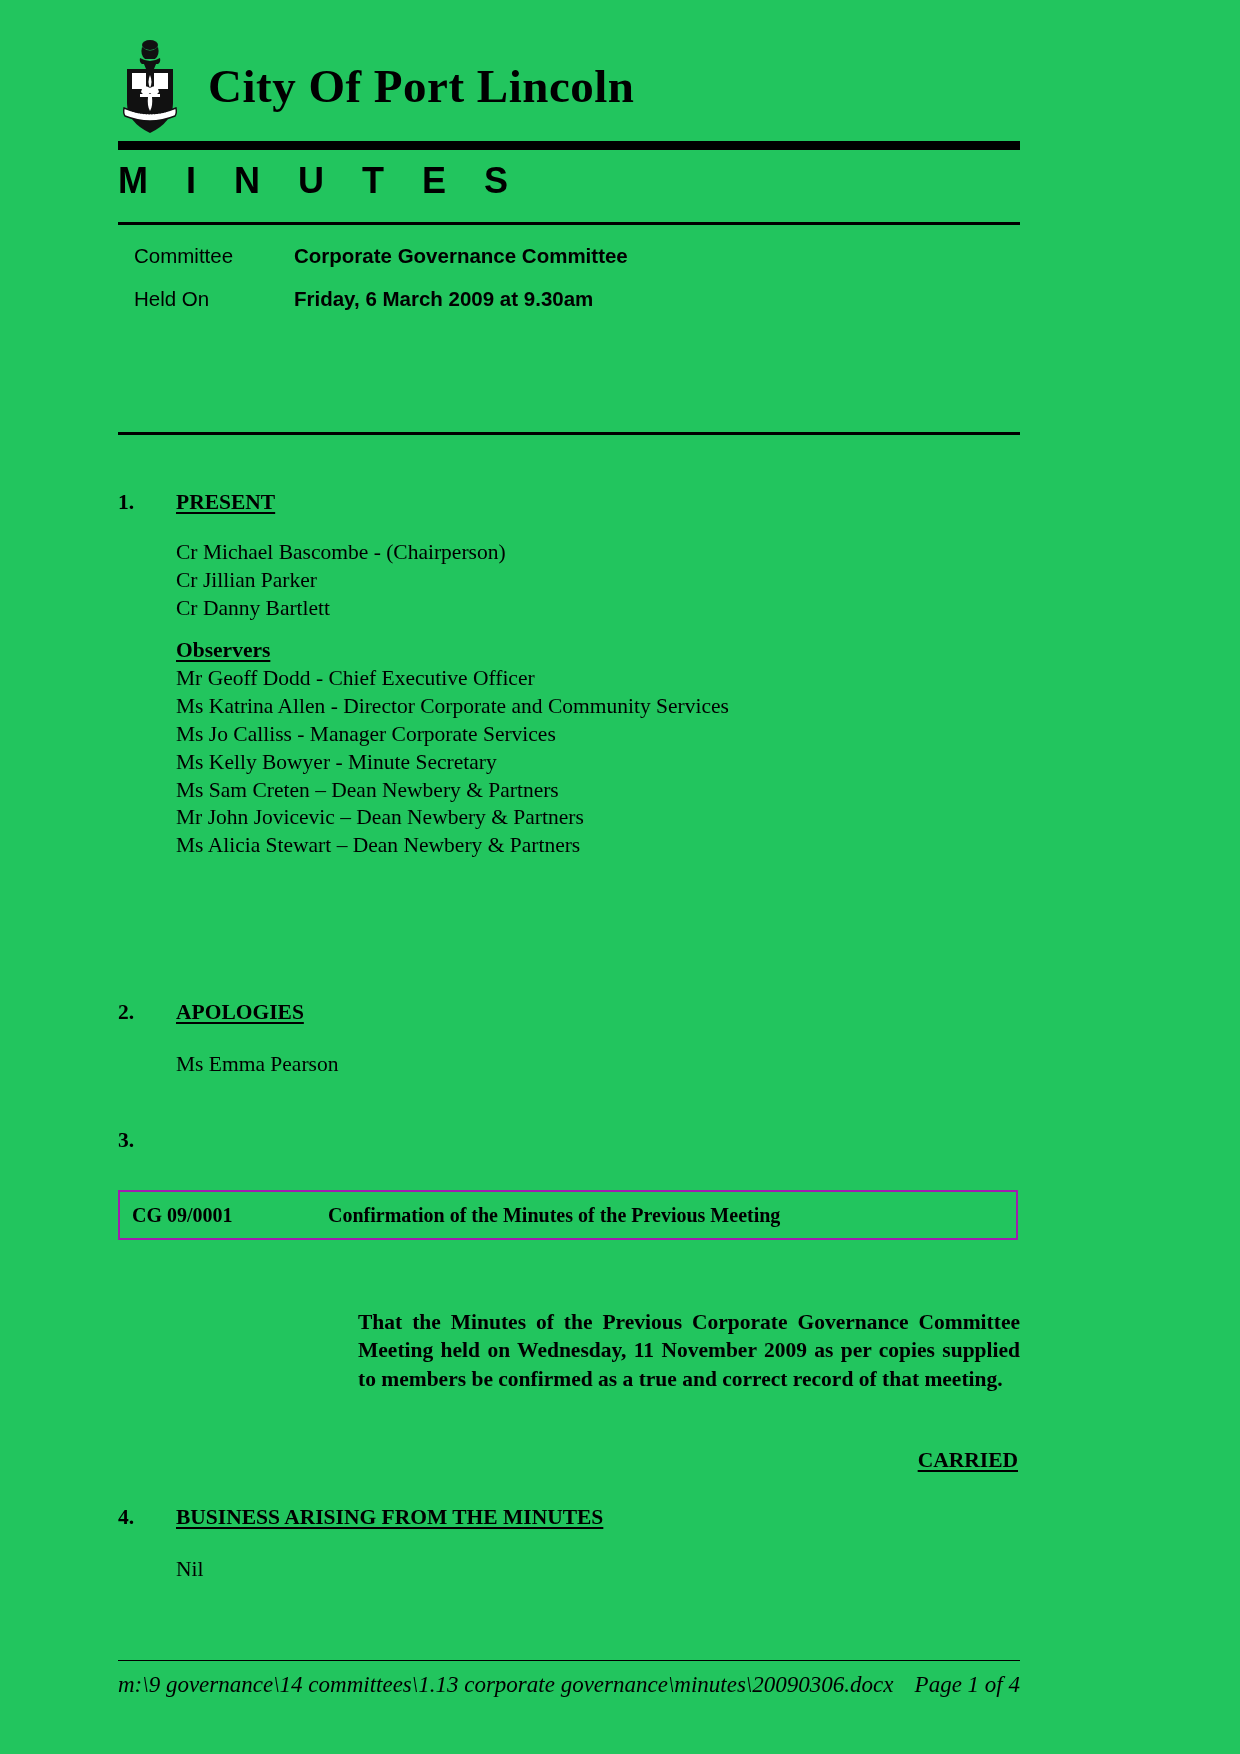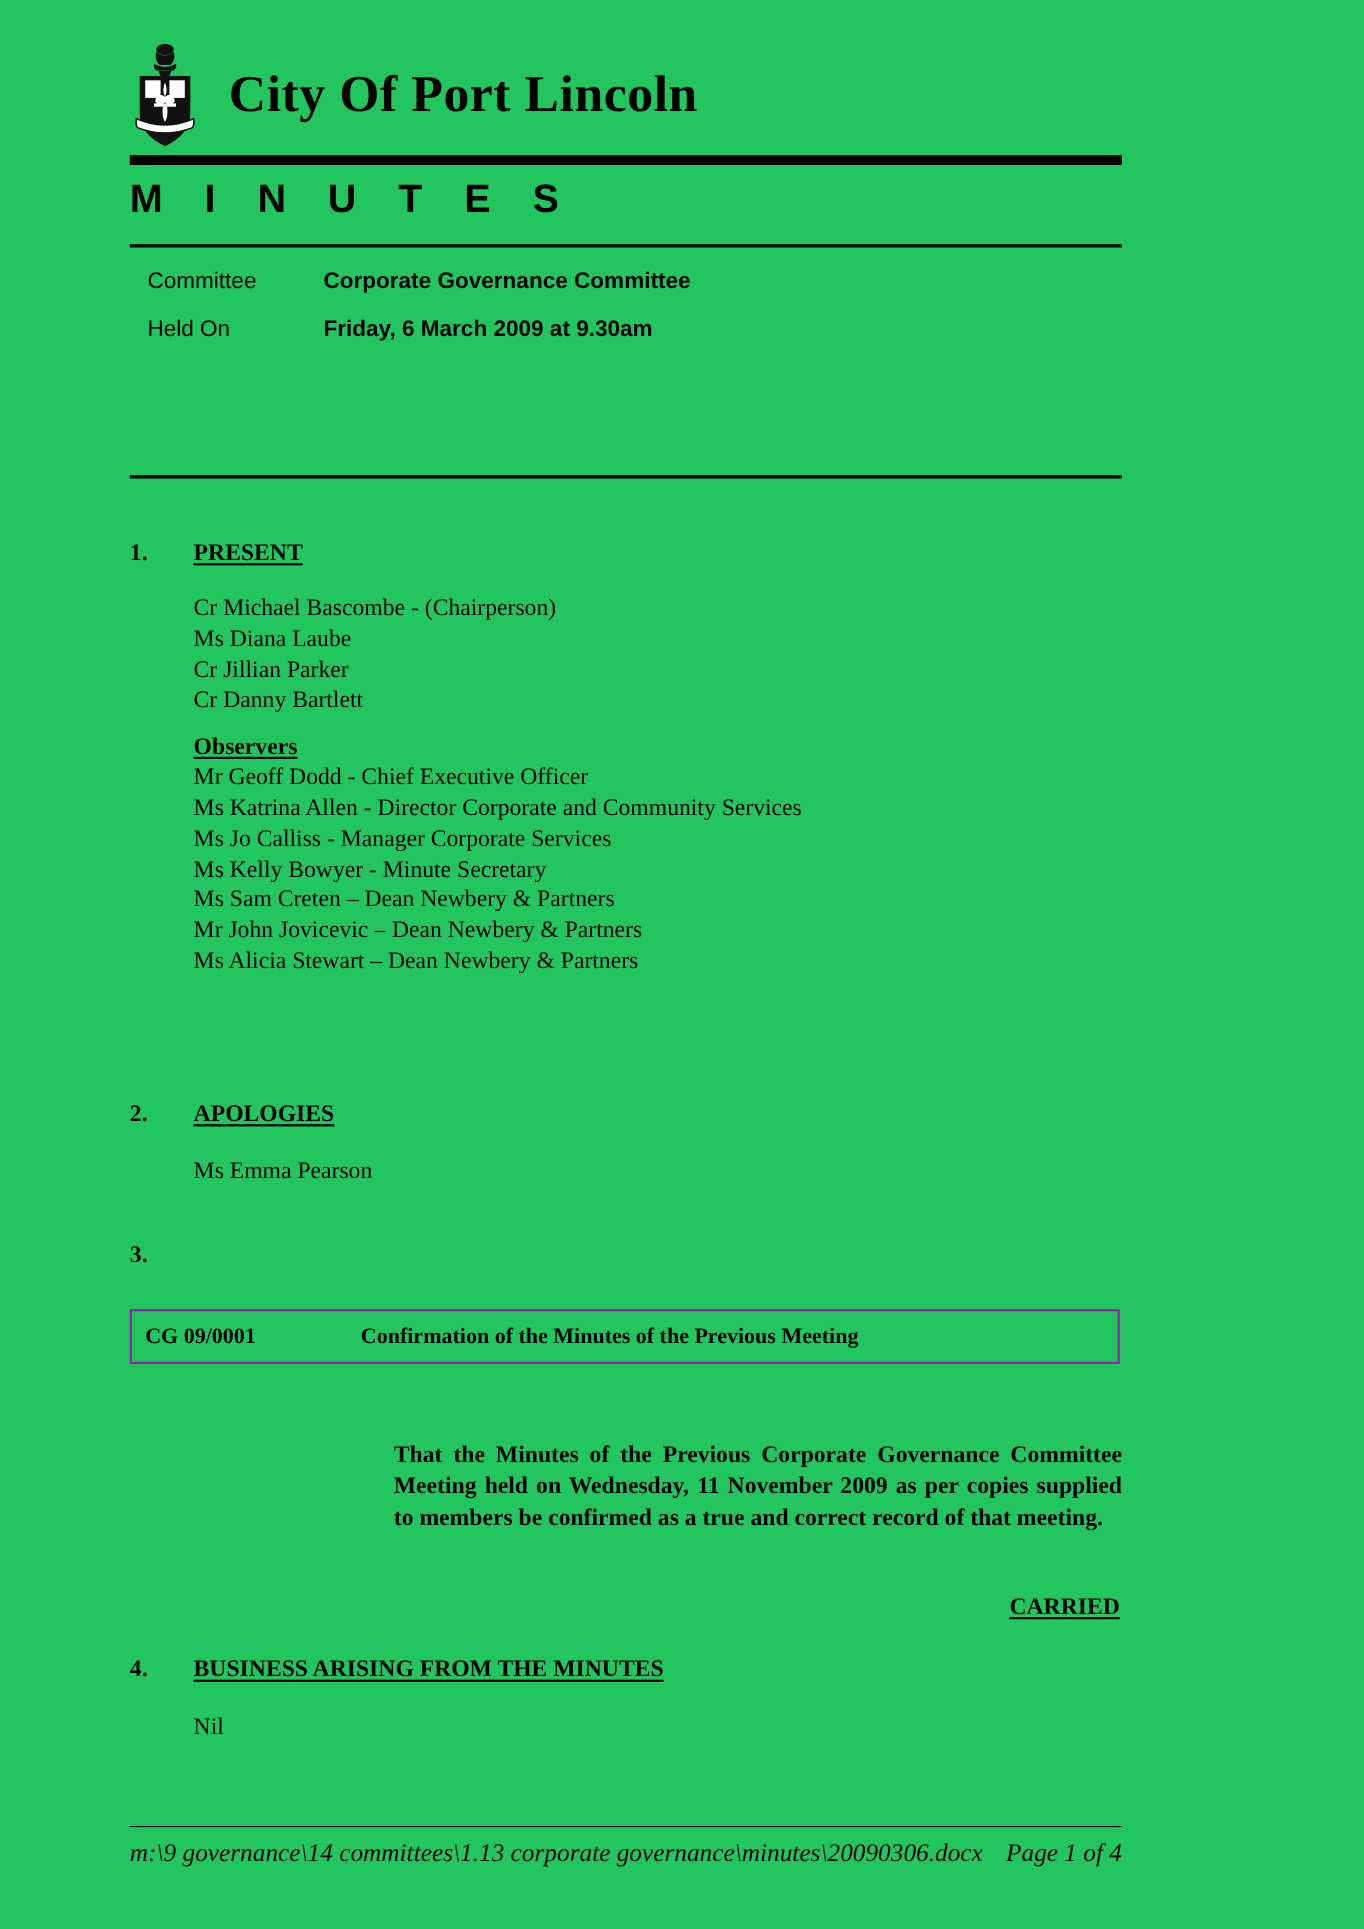"Ms Diana Laube" div.name-line { html: <div>Ms Diana Laube</div> -> none }
